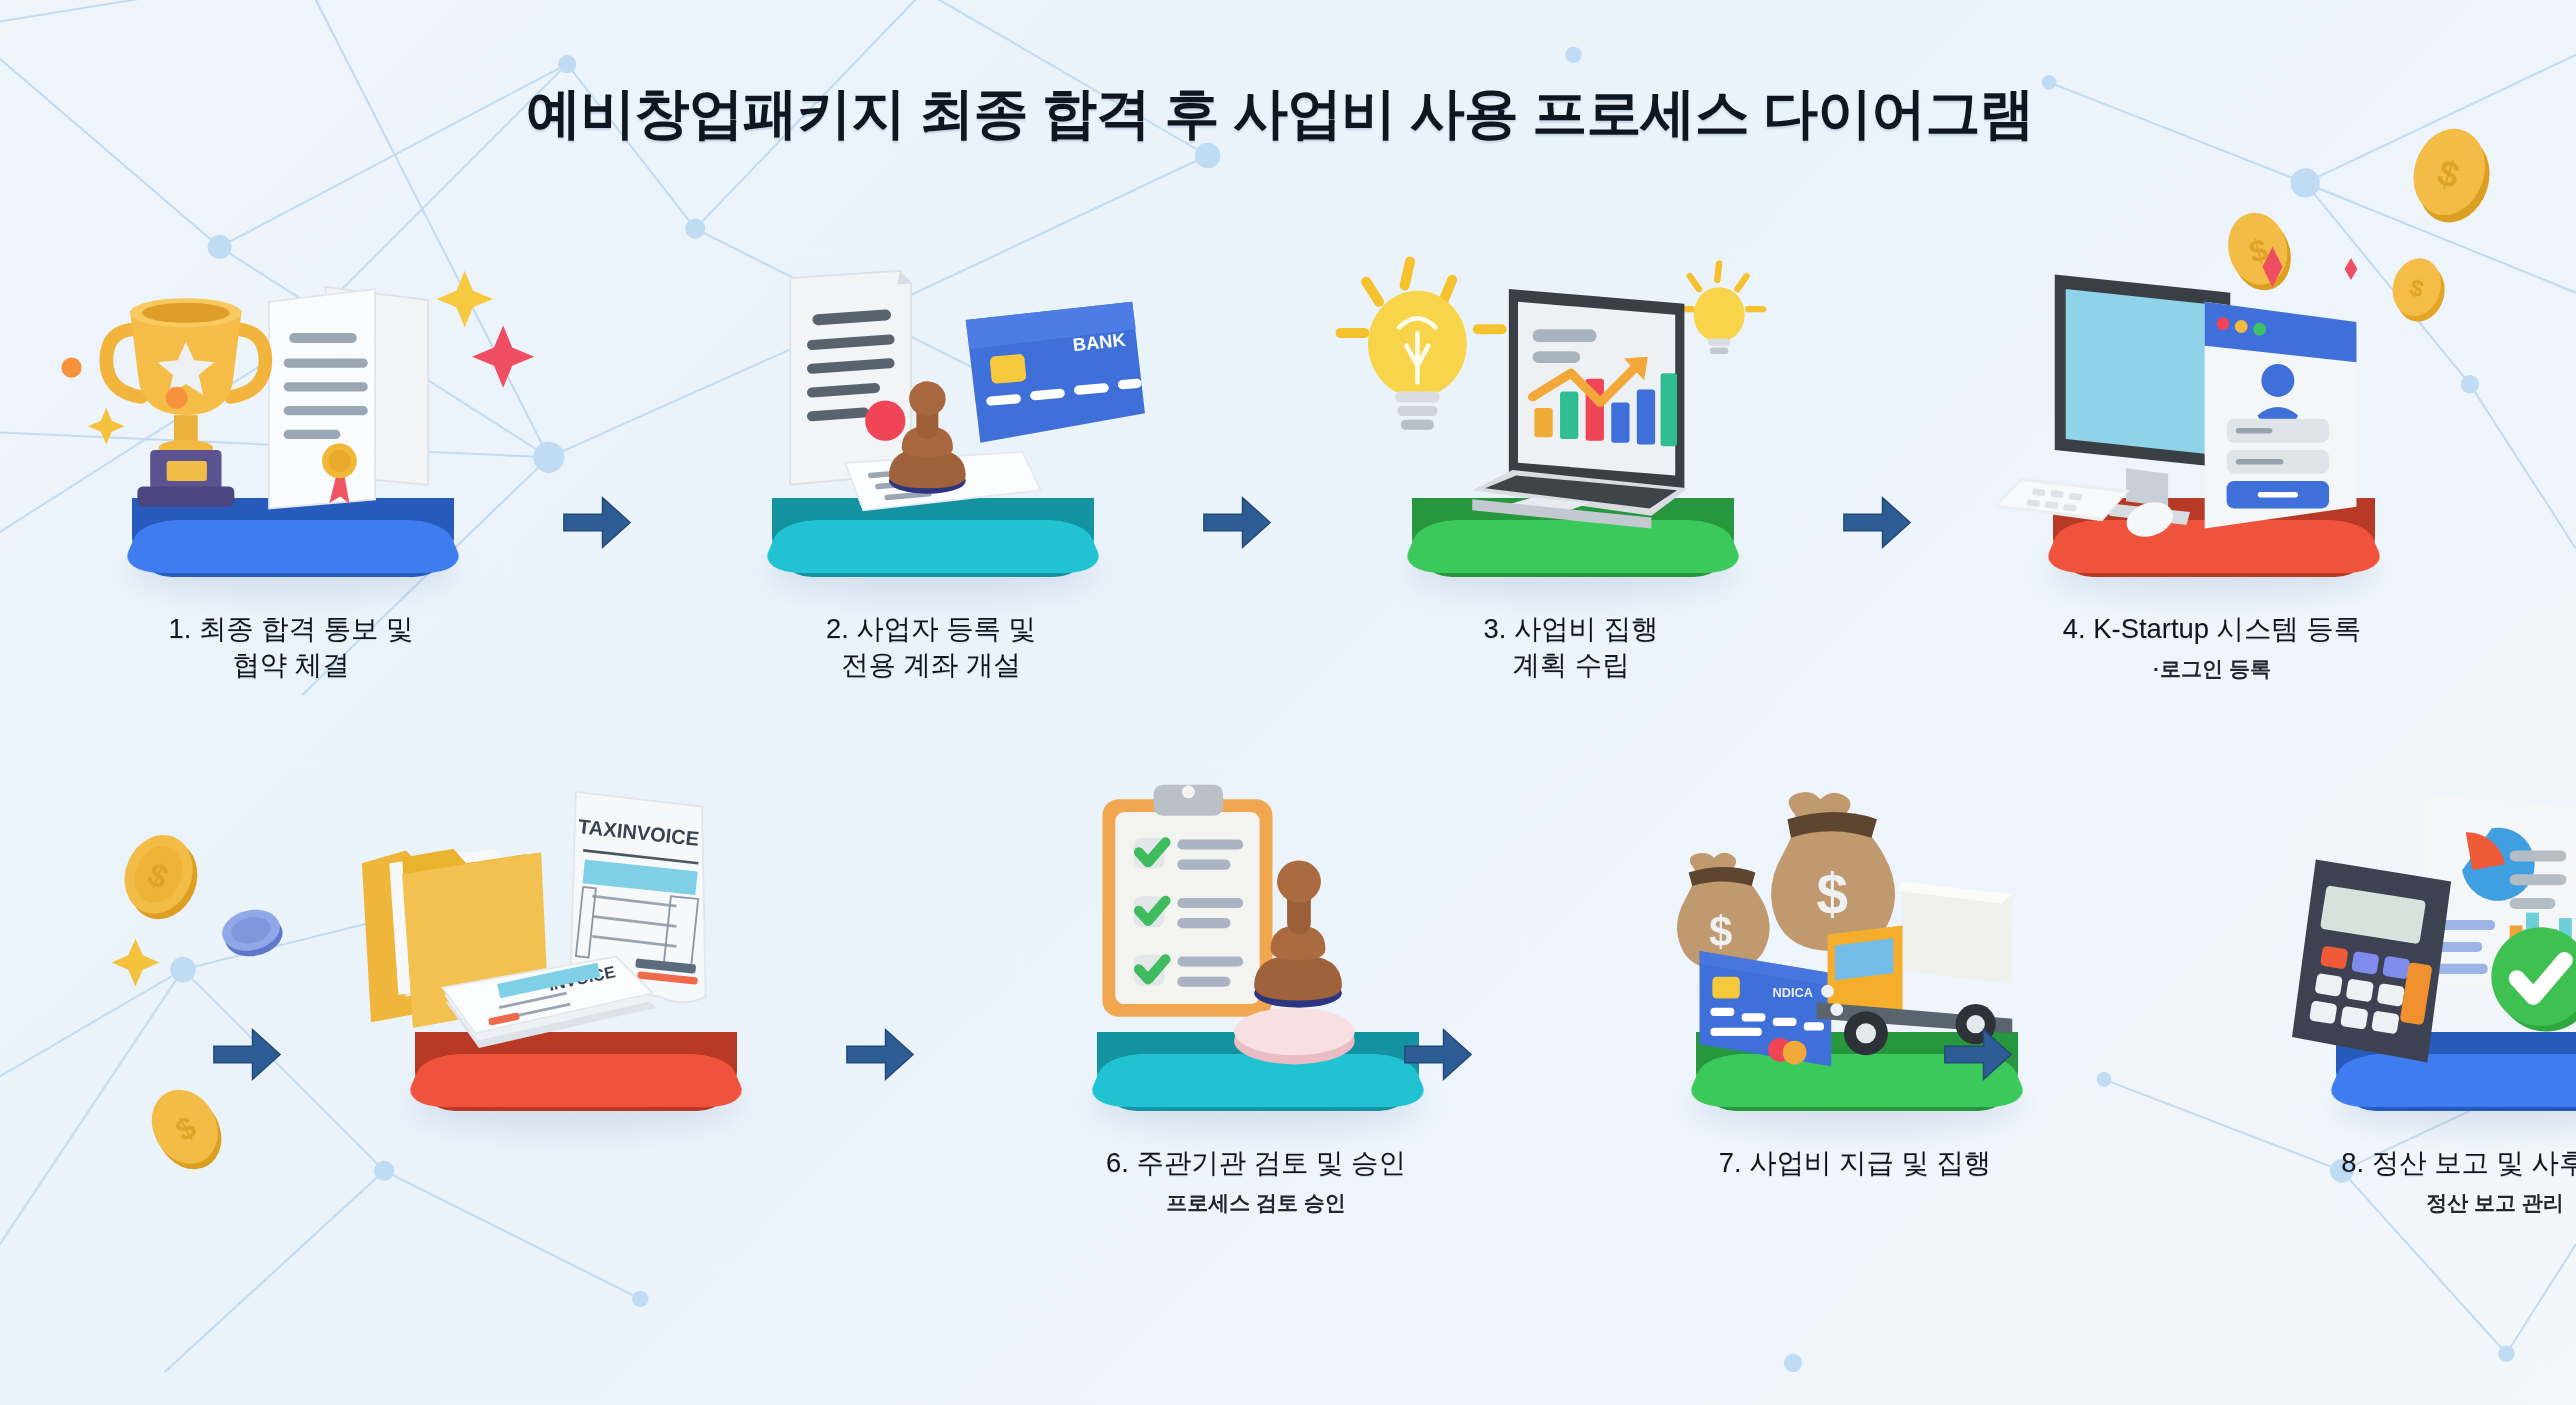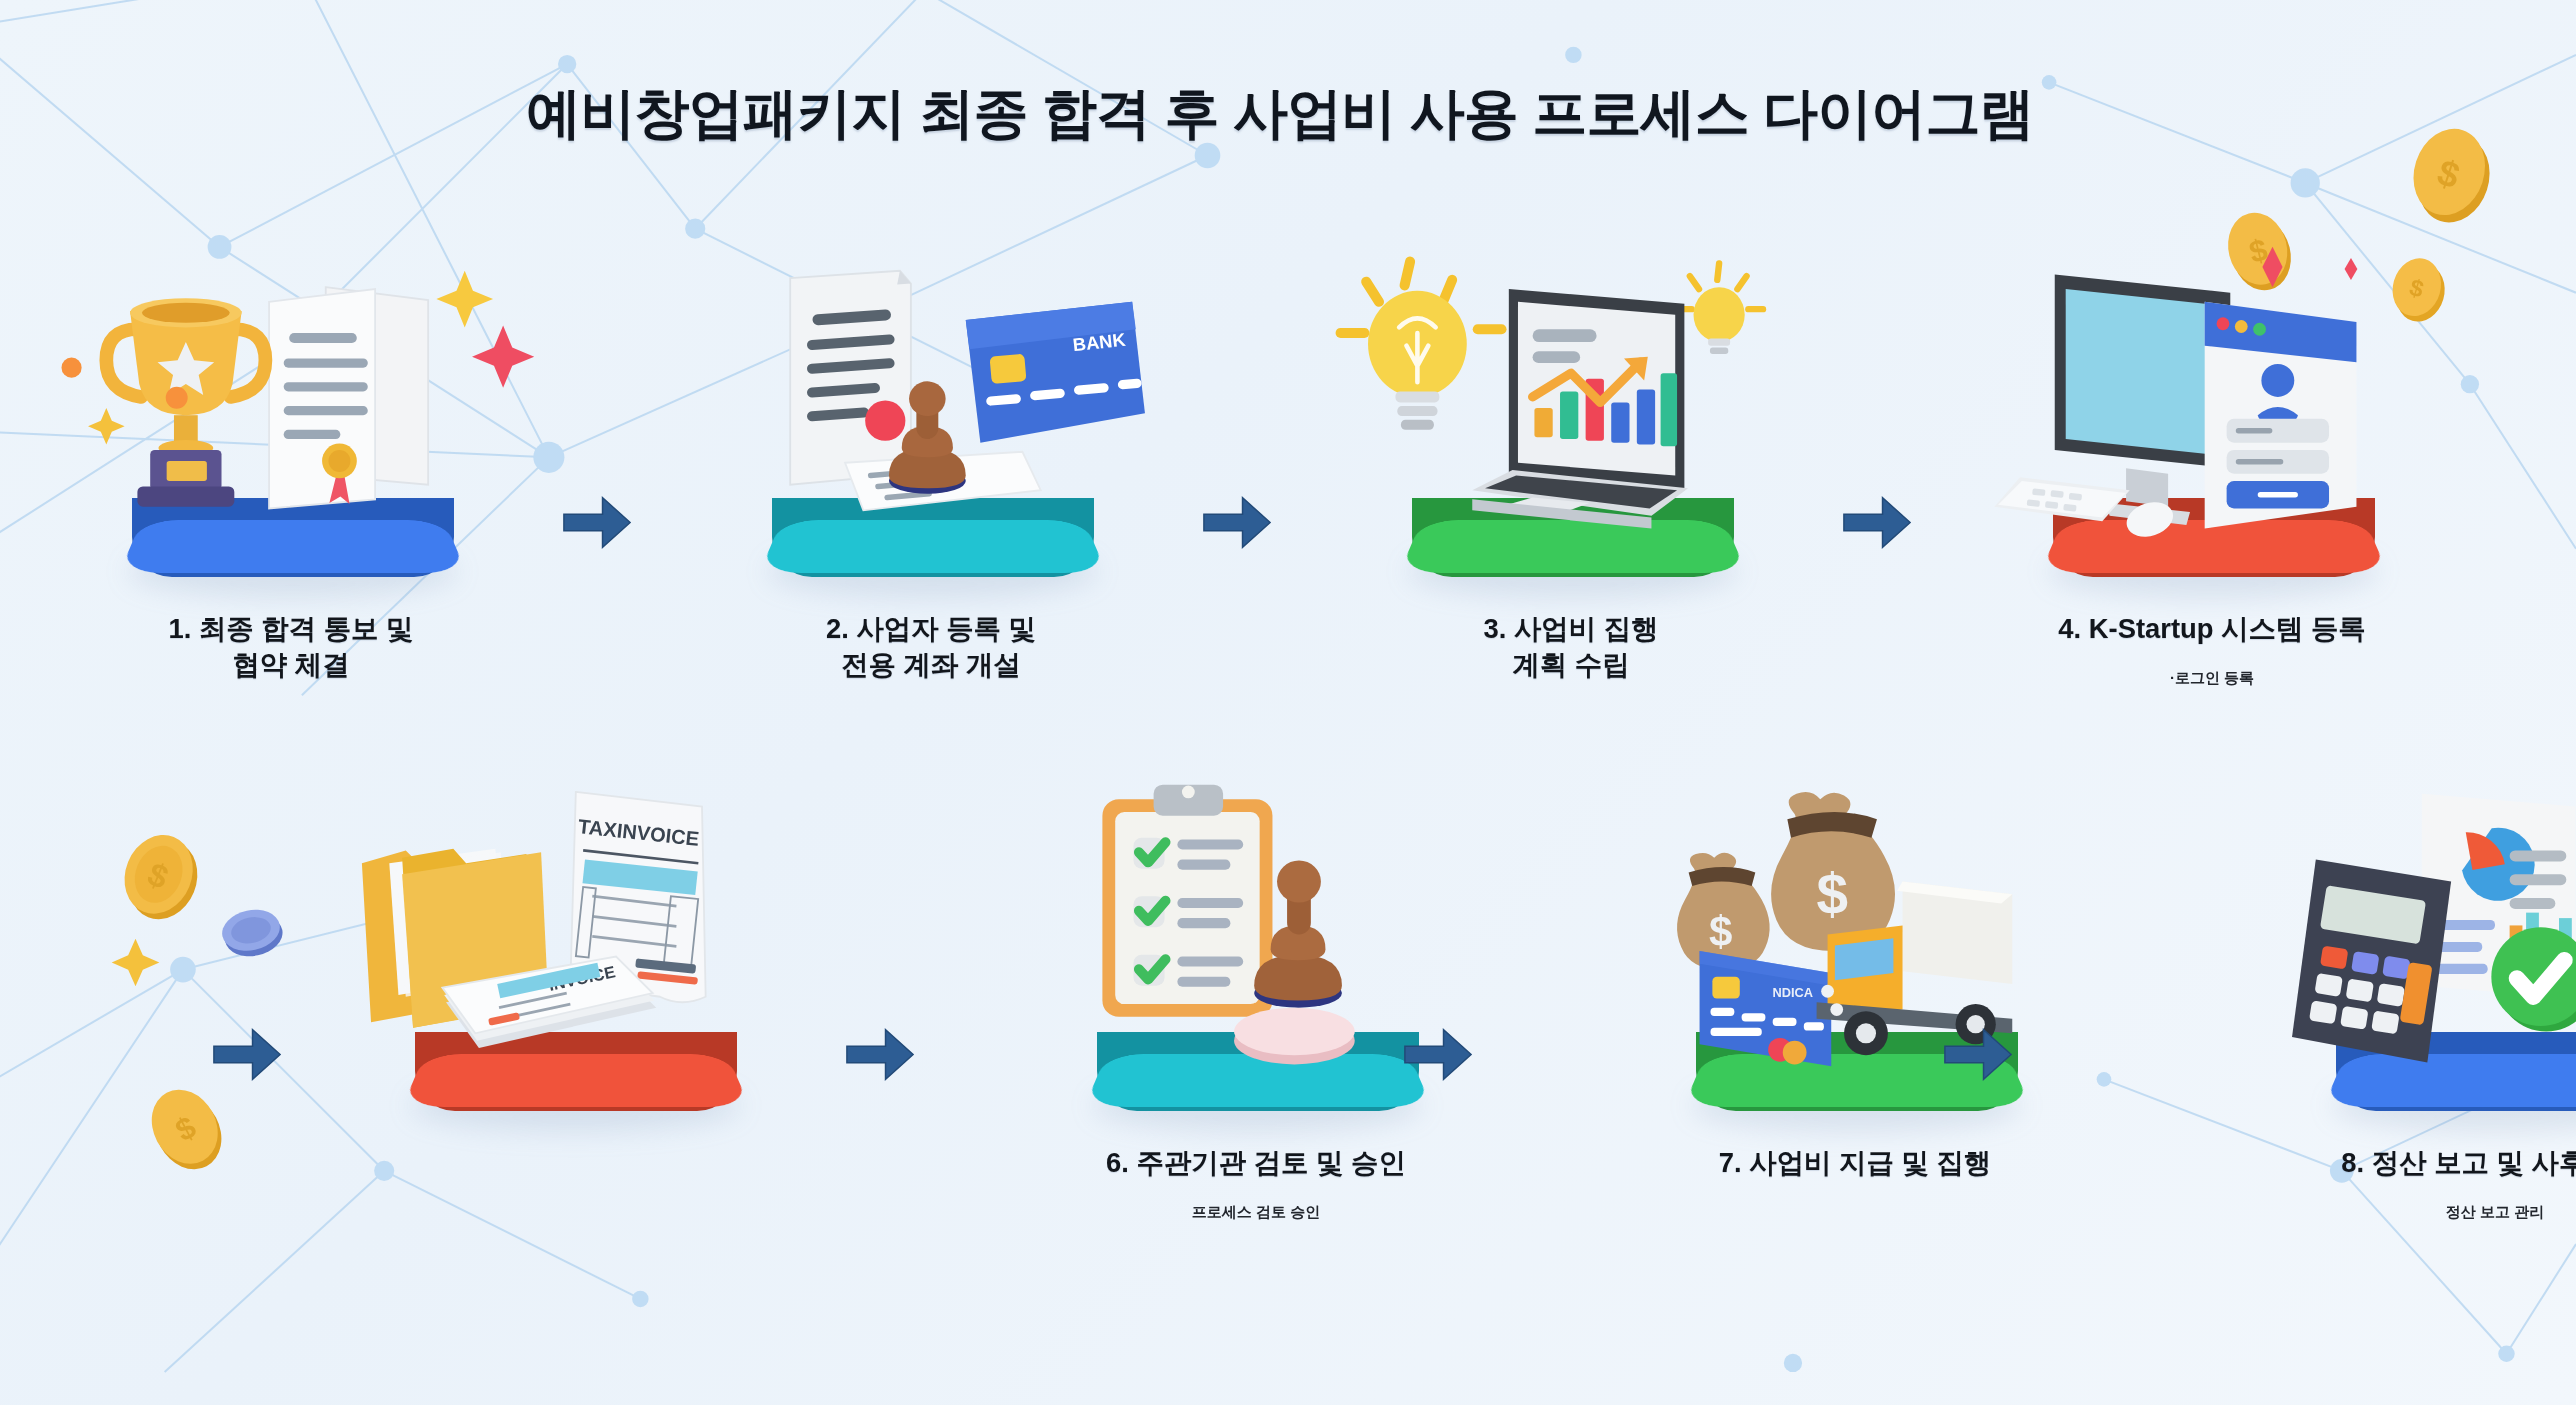"1. 최종 합격 통보 및" .label { font-weight: 700 -> 400 }
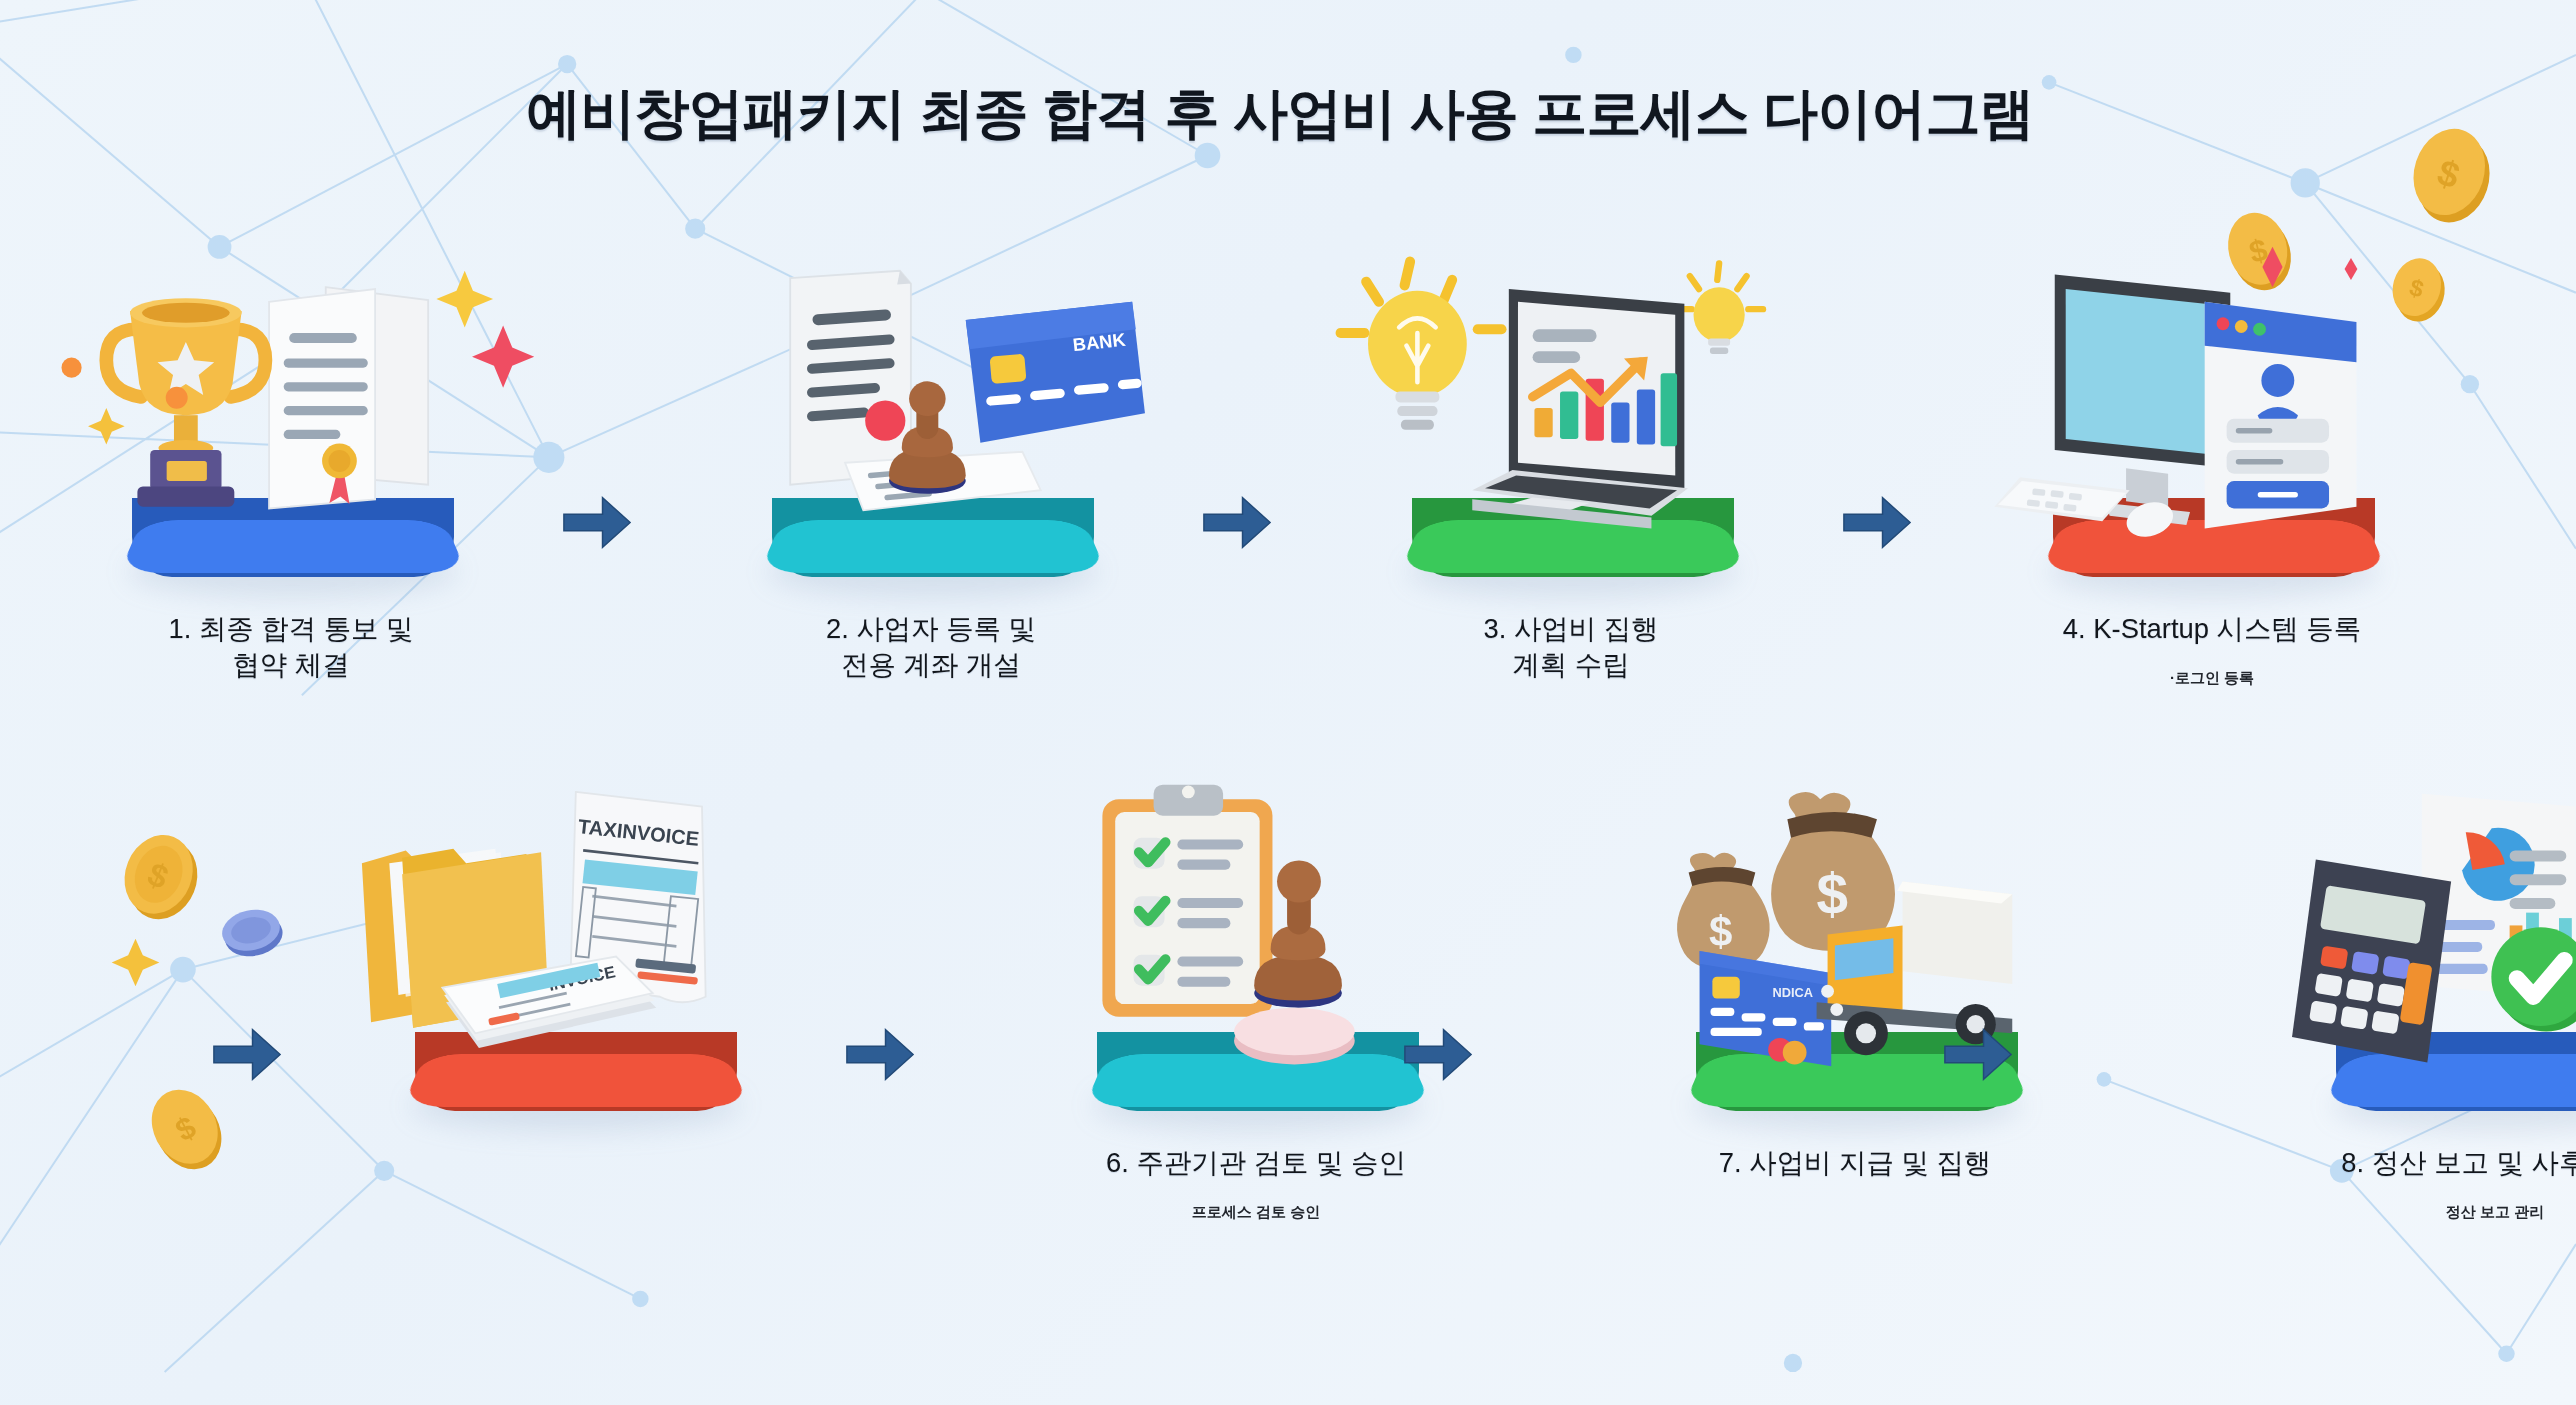"·로그인 등록" .sub { font-size: 15px -> 21px; margin-top: 21px -> 8px }
